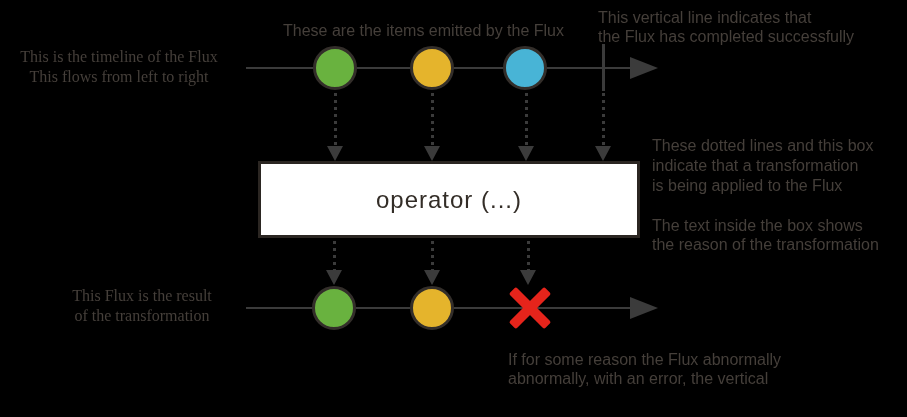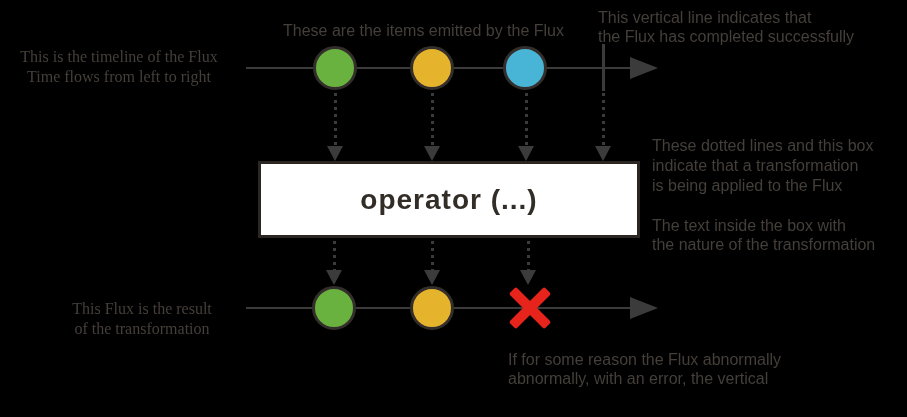"Time flows from left to" div { text: Time -> This }
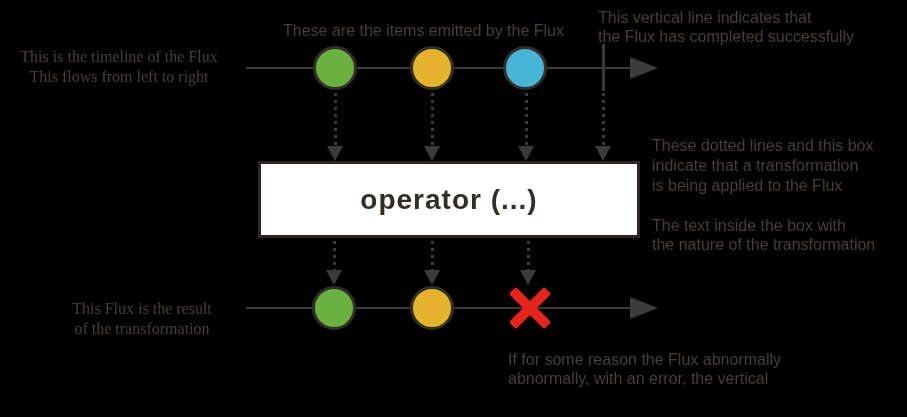"operator (...)" #op-box .op-label { font-size: 28px -> 24px; font-weight: bold -> normal }
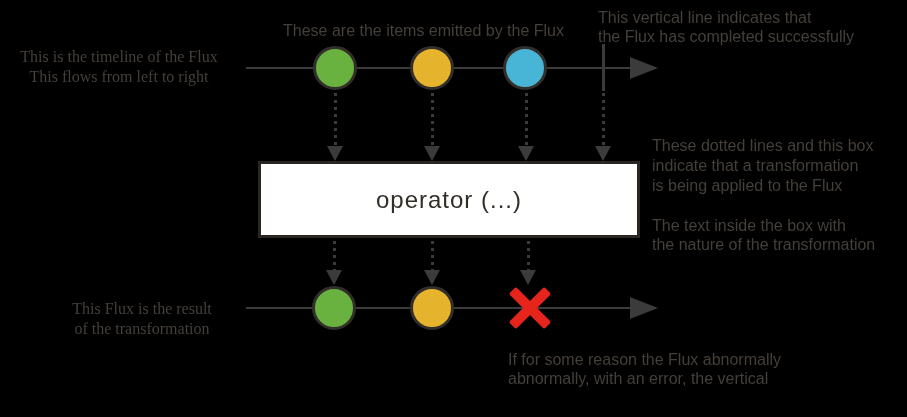"The text inside the box" div { text: with -> shows }
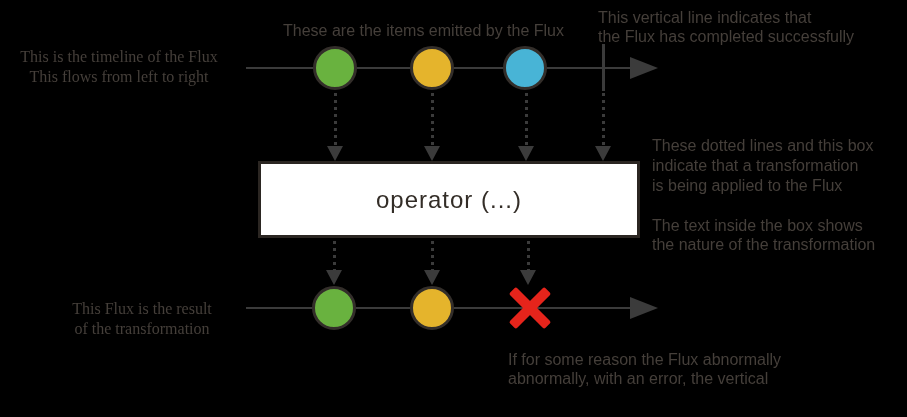"the nature of the transformation" div { text: nature -> reason }
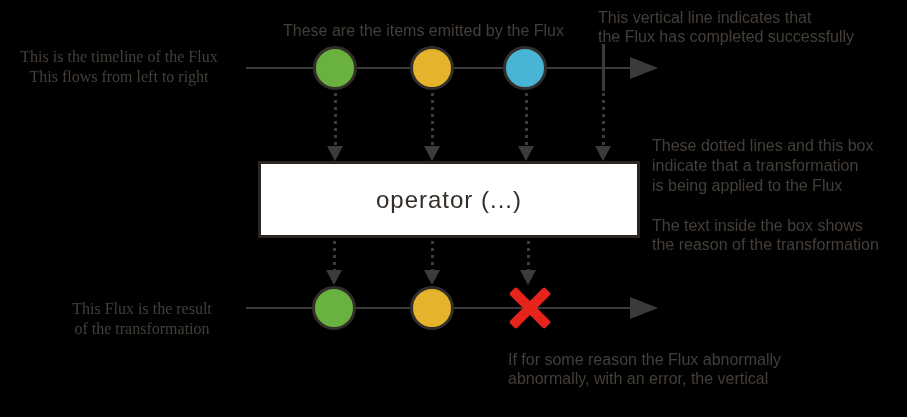"This Flux is the result" #lbl-result { top: 299px -> 286px }
